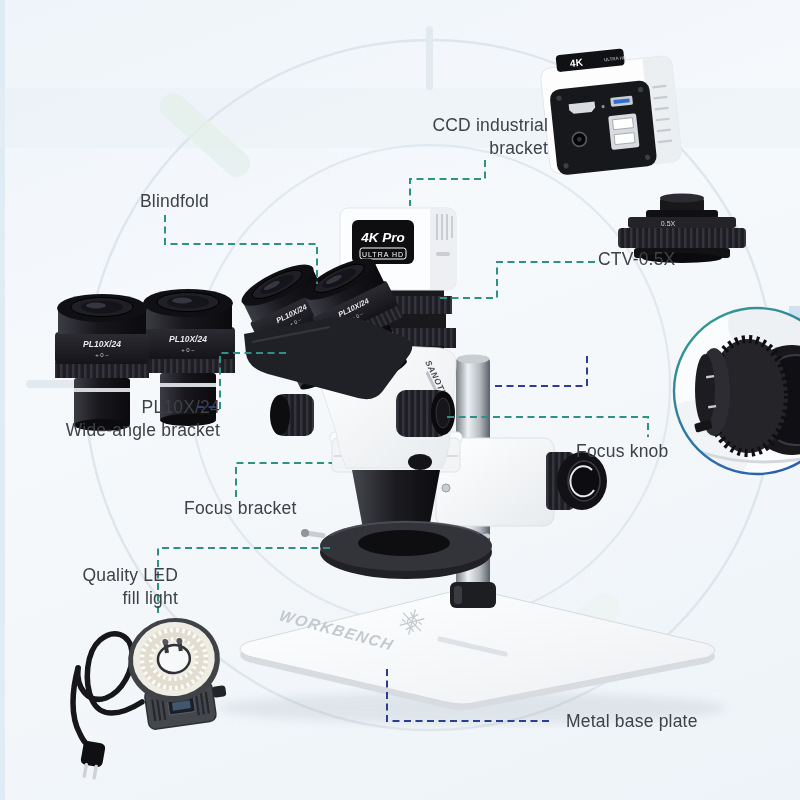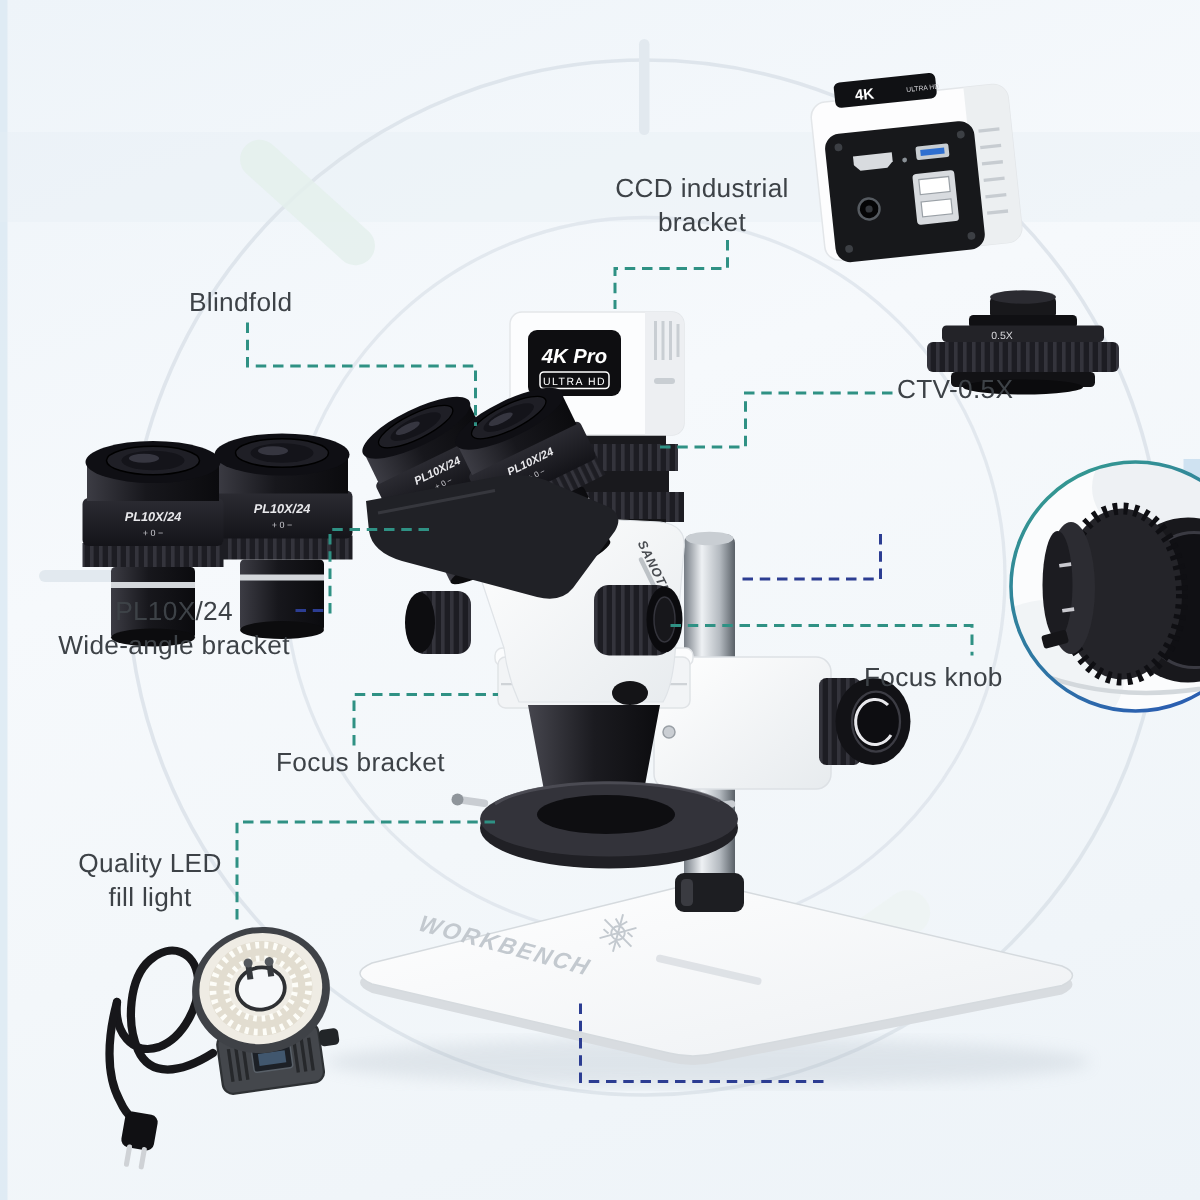"CCD industrial" .ann.center { text-align: center -> right }
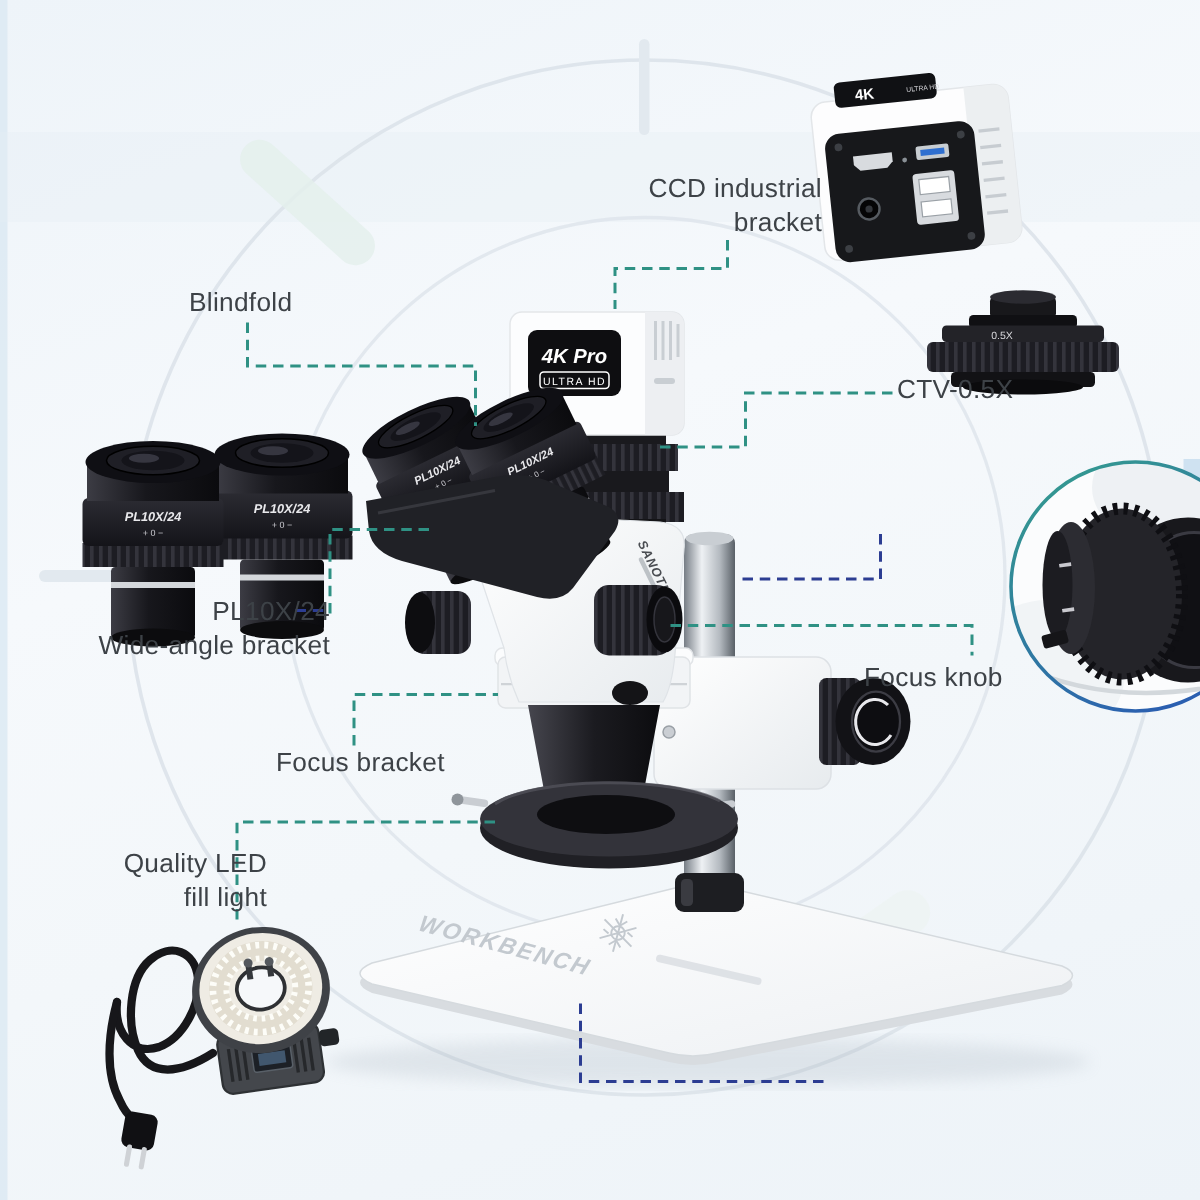"Blindfold" div.ann { left: 126px -> 140px }
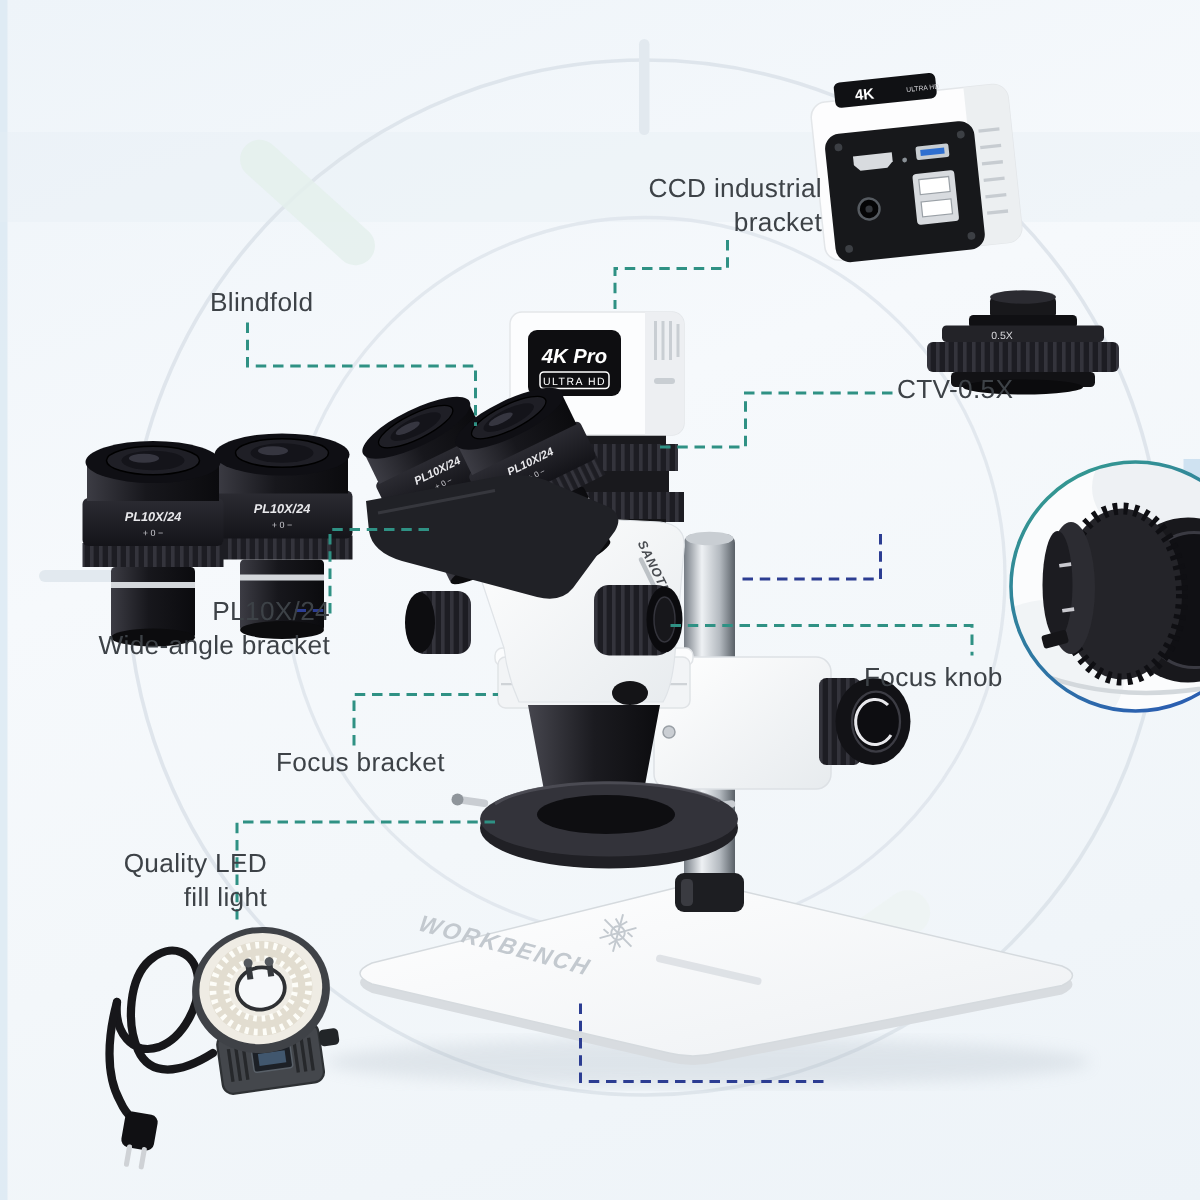"Metal base plate" div.ann { html: none -> <div>Metal base plate</div> }
